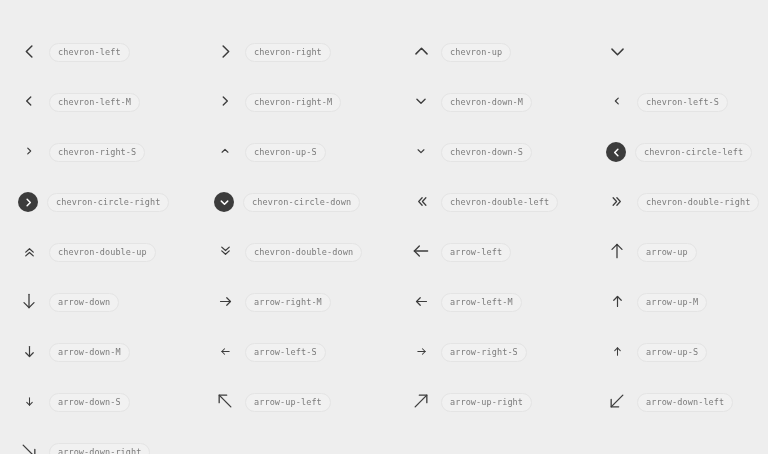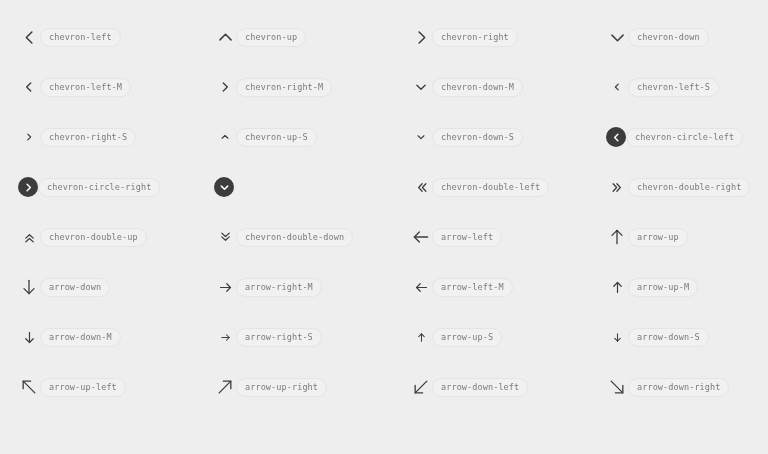"chevron-left" .icon-cell { align-items: center -> flex-end; gap: none -> 9px }
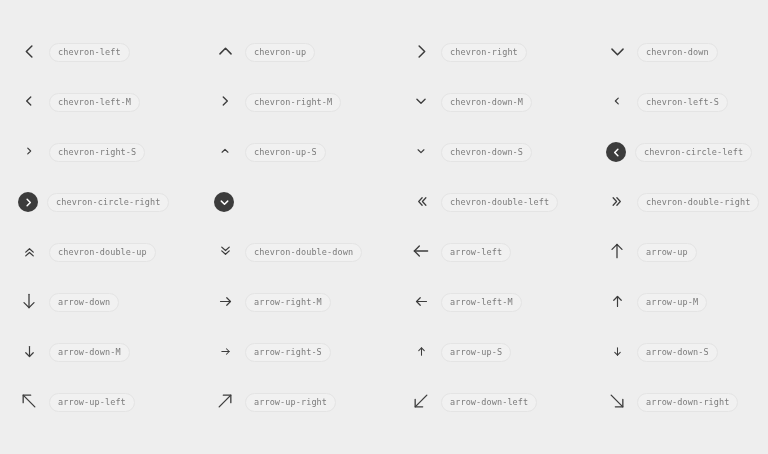"chevron-up" div.icon-cell { order: before "chevron-right" -> after "chevron-right" }
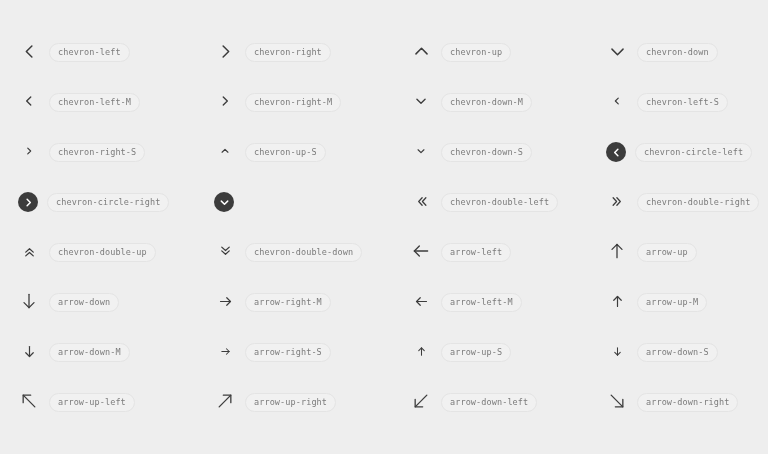"chevron-down" span.icon-label { html: <span>chevron-down</span> -> none }
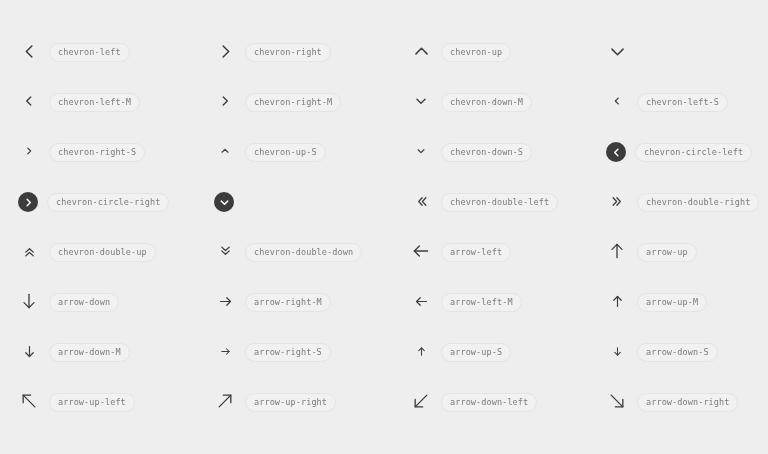"chevron-circle-down" span.icon-label { html: none -> <span>chevron-circle-down</span> }
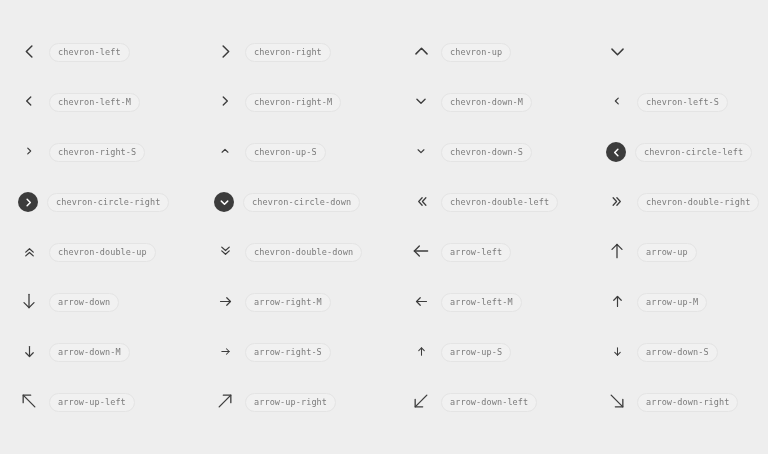"arrow-left-S" div.icon-cell { html: none -> <div> <span> <svg> <line></line> <polyline></polyline> </svg> </span> <span>arrow-left-S</span> </div> }
